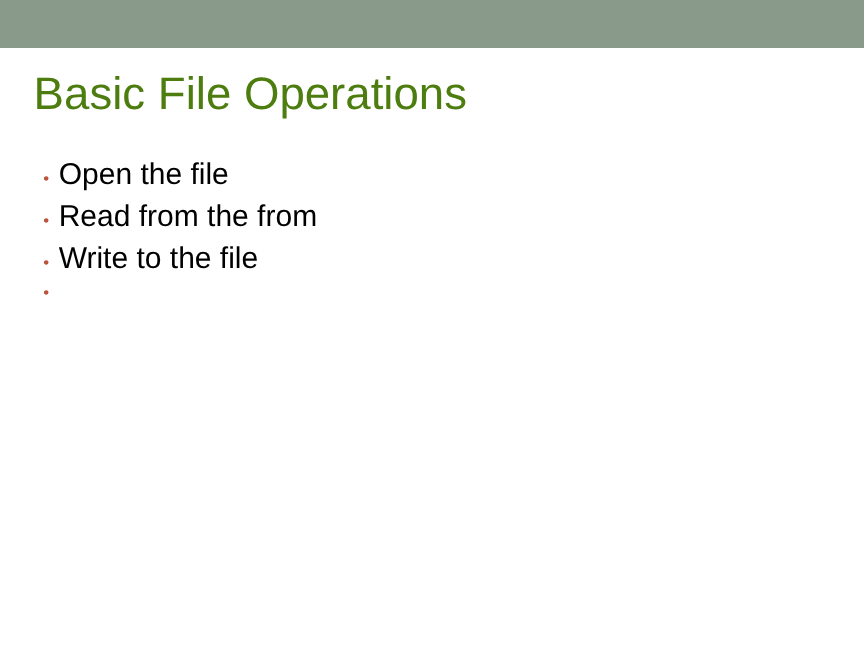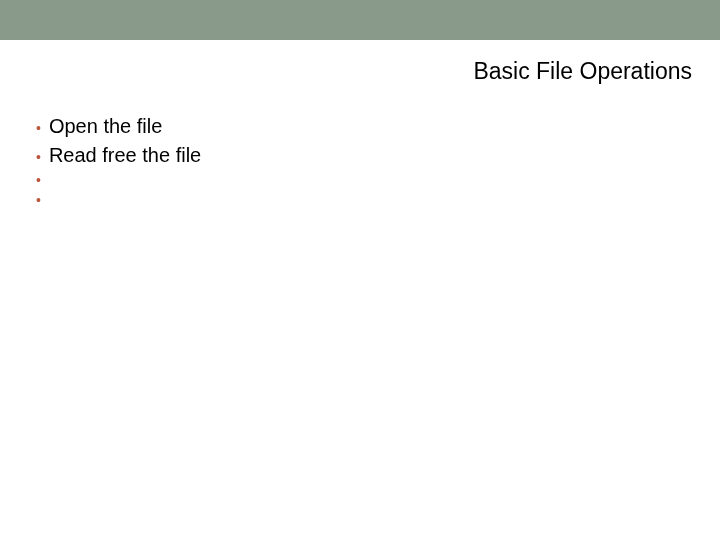"Basic File Operations" .title { color: #000000 -> #4d7c0f; font-size: 23px -> 38px; text-align: right -> none }
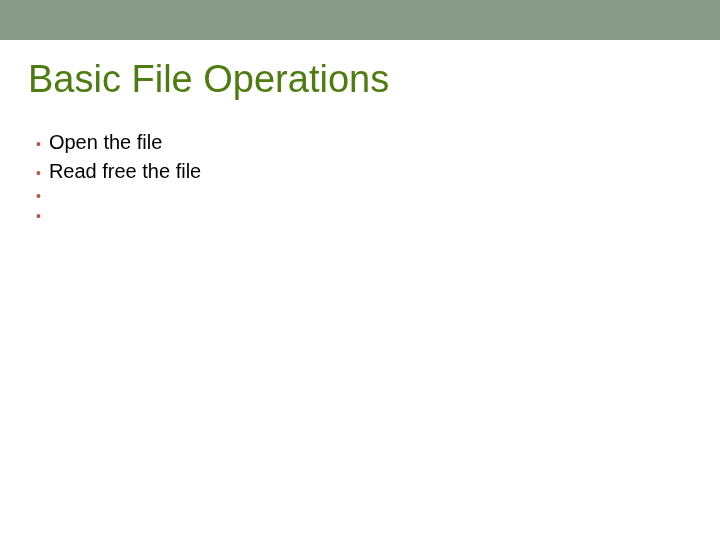"Open the file" .bullet-text { font-size: 20px -> 25px }
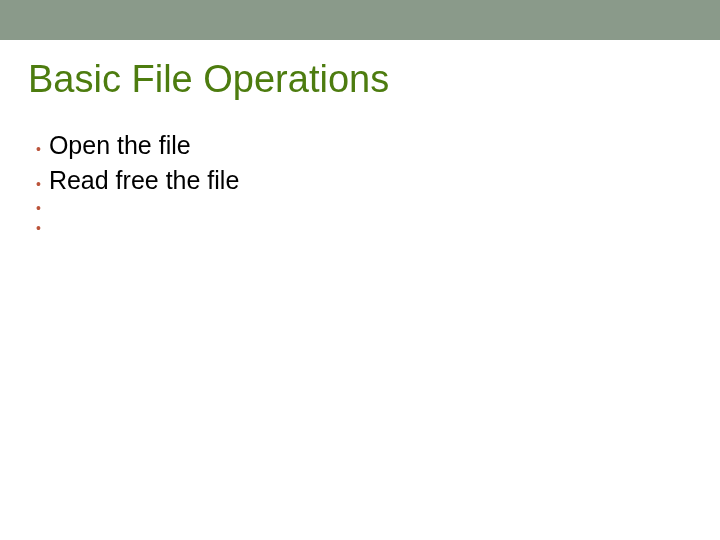"Read free the file" span.bullet-text { text: free the file -> from the from }
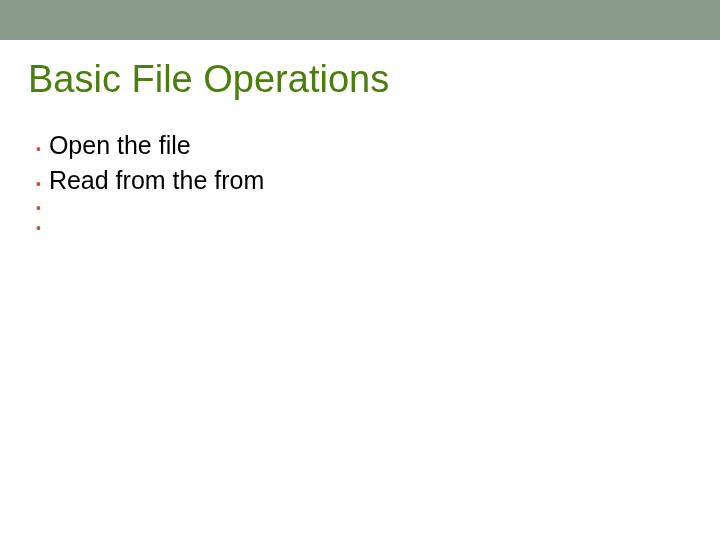"Write to the file" span.bullet-text { html: none -> <span>Write to the file</span> }
